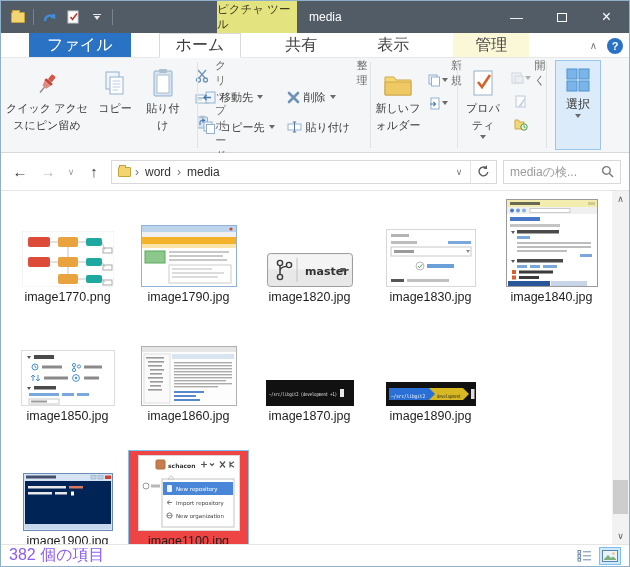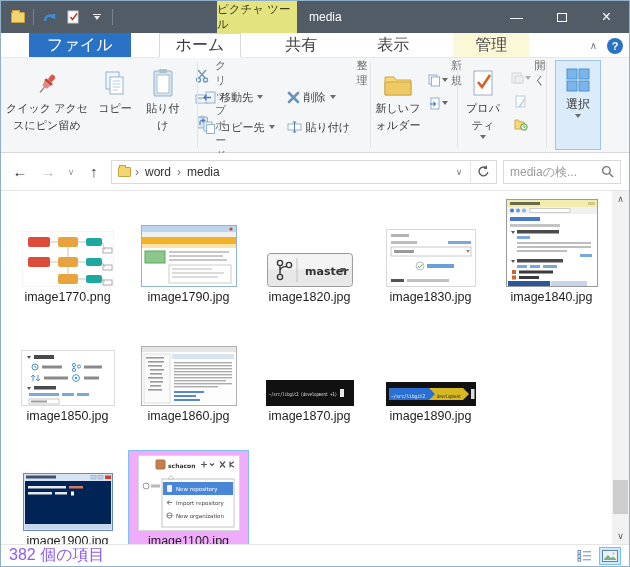"image1100.jpg" .cell.selected { background: #f0abfc -> #ef4444 }
